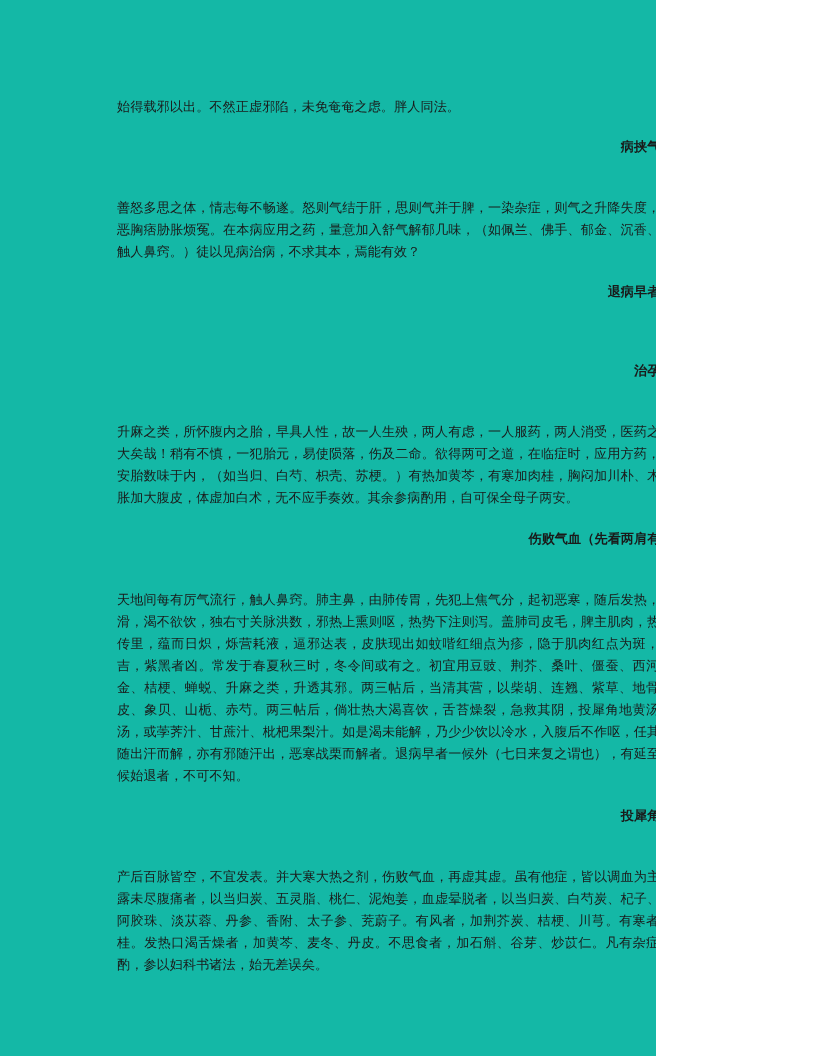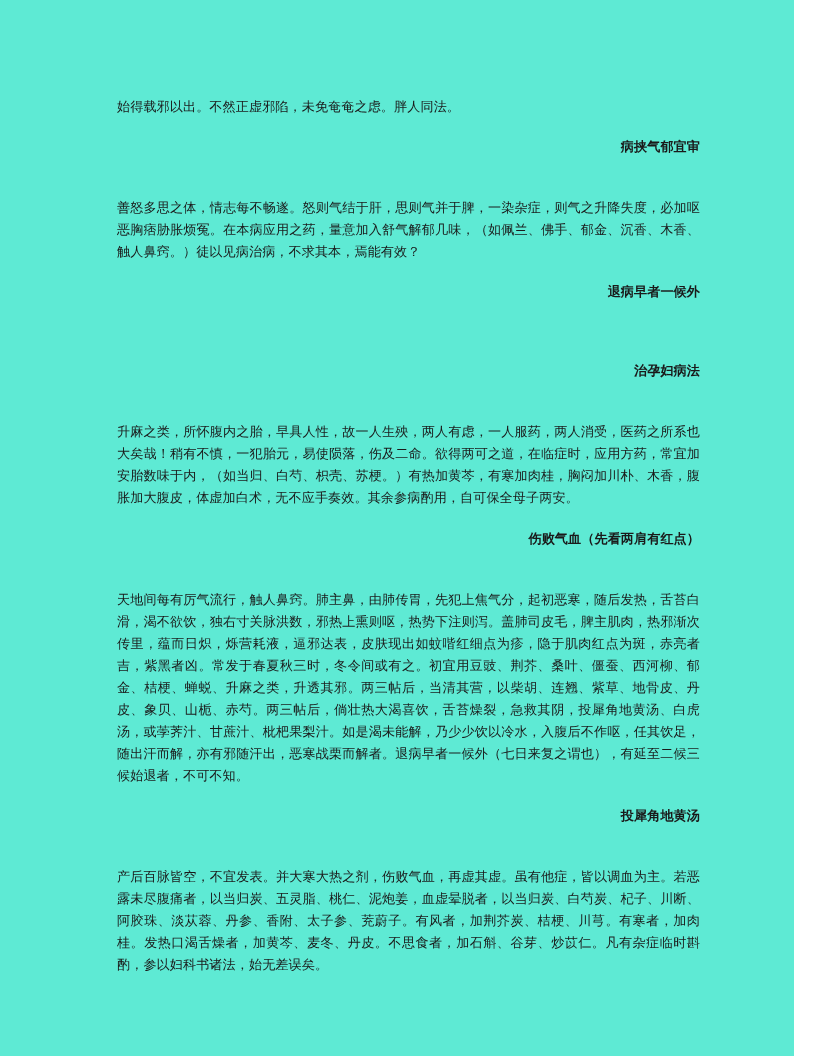"始得载邪以出。不然正虚邪陷，未免奄奄之虑。胖人同法。" .page { background: #5eead4 -> #14b8a6; width: 794px -> 656px }
